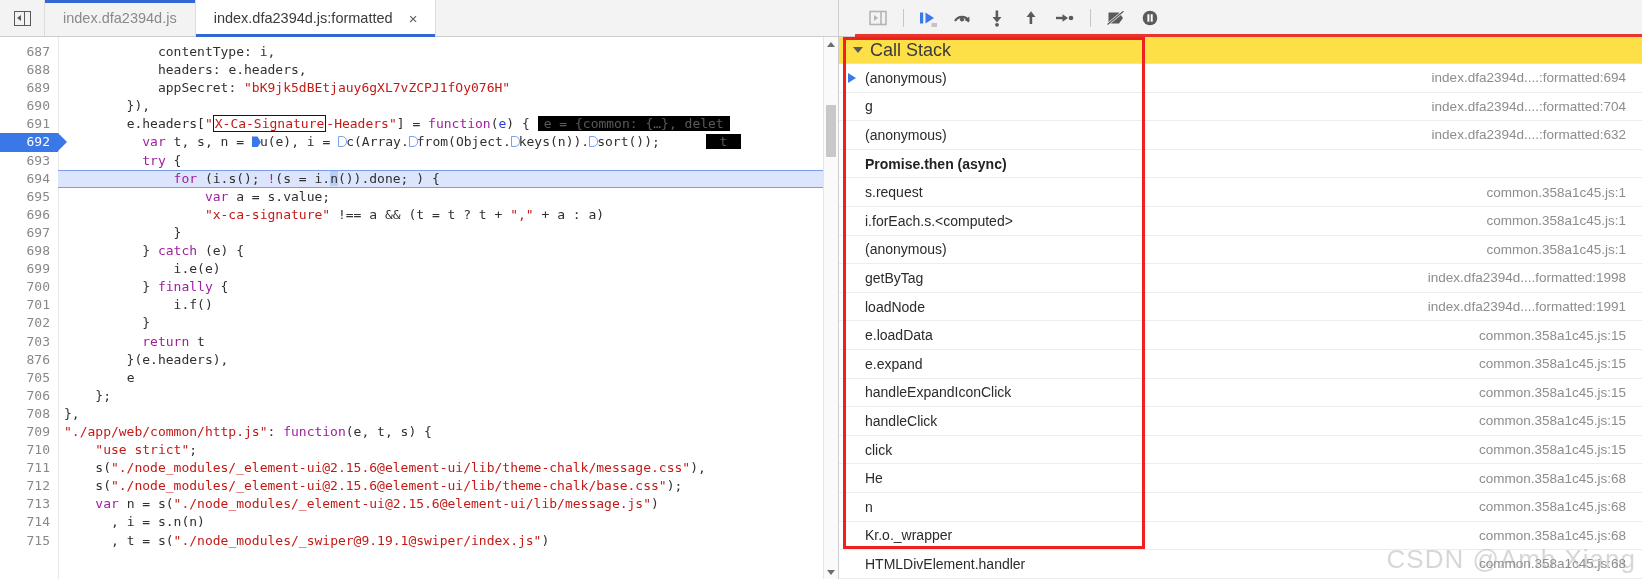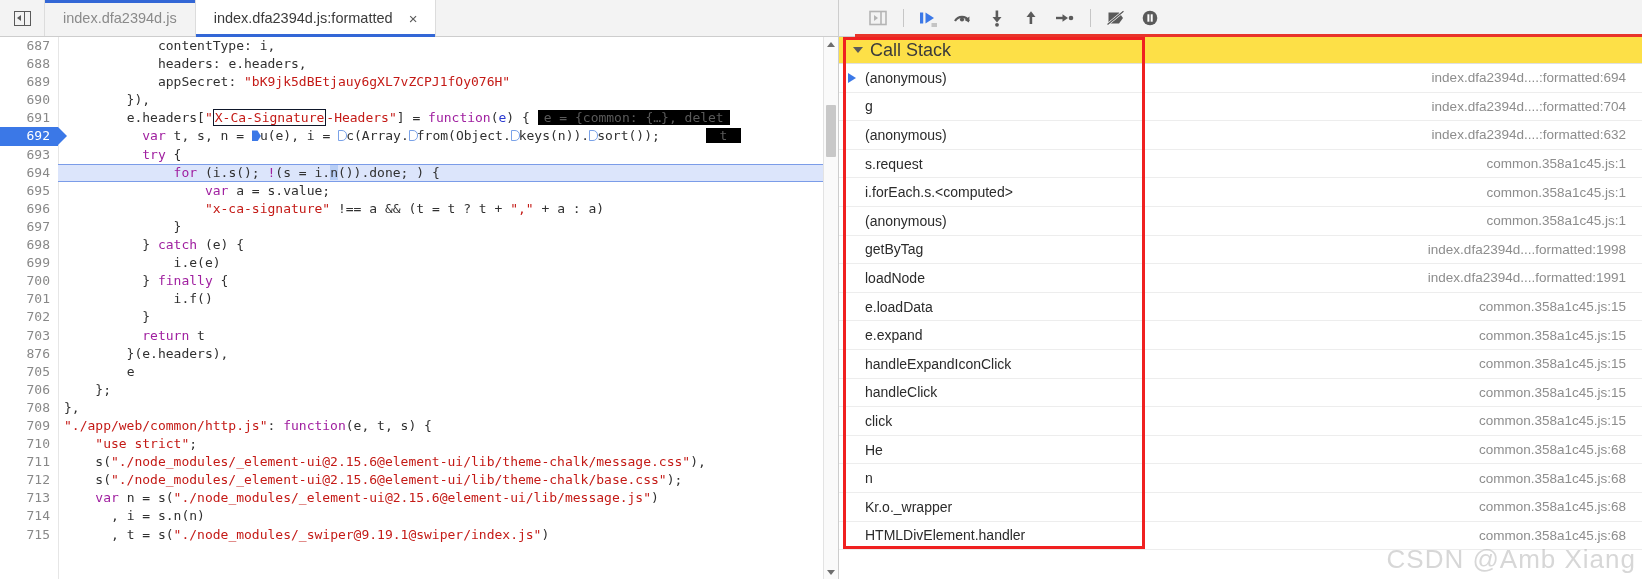"687" .codewrap { margin-top: none -> 6px }
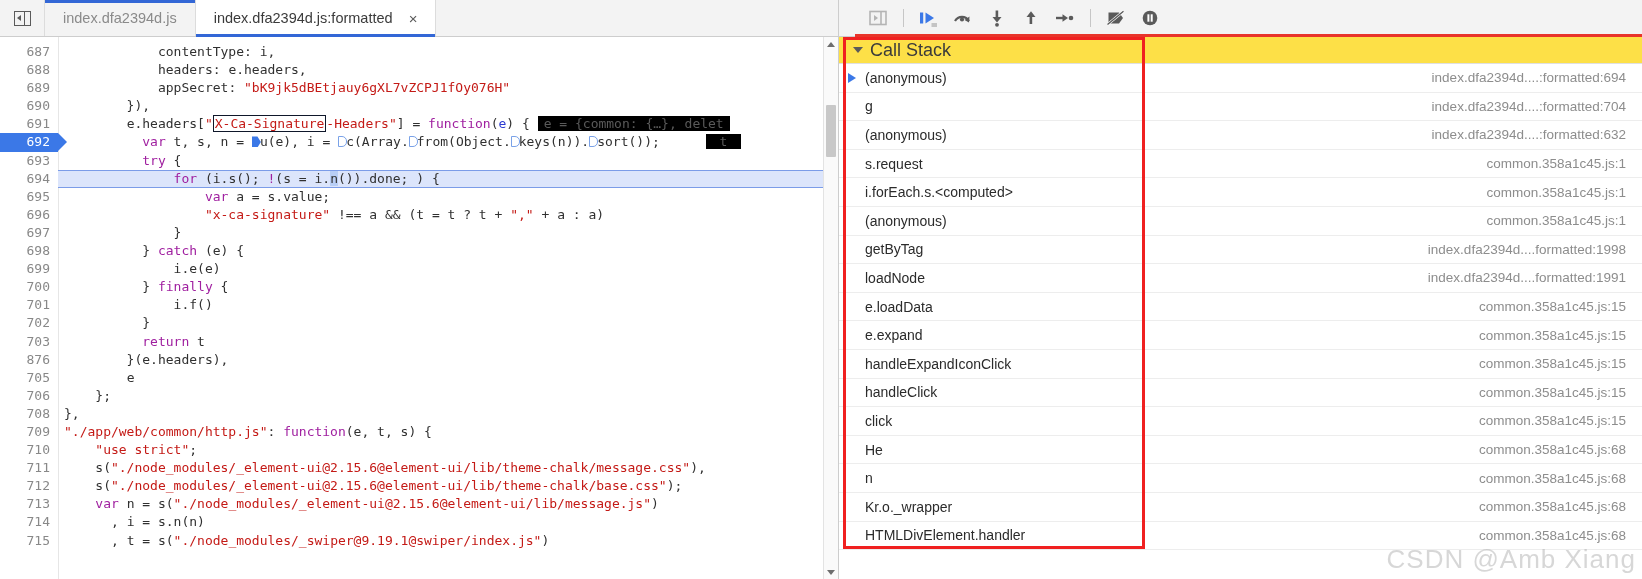"Promise.then (async)" div.csrow { html: none -> <div> <div></div> <div>Promise.then (async)</div> <div></div> </div> }
